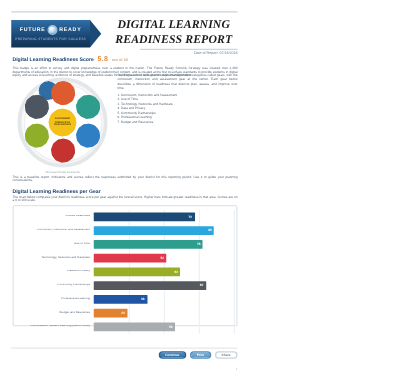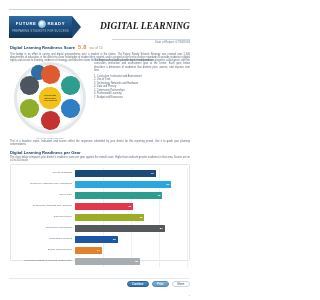"DIGITAL LEARNING" .title-block { text-align: right -> center }
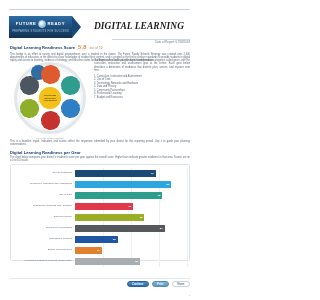"READINESS REPORT" div.title-line { html: none -> <div>READINESS REPORT</div> }
